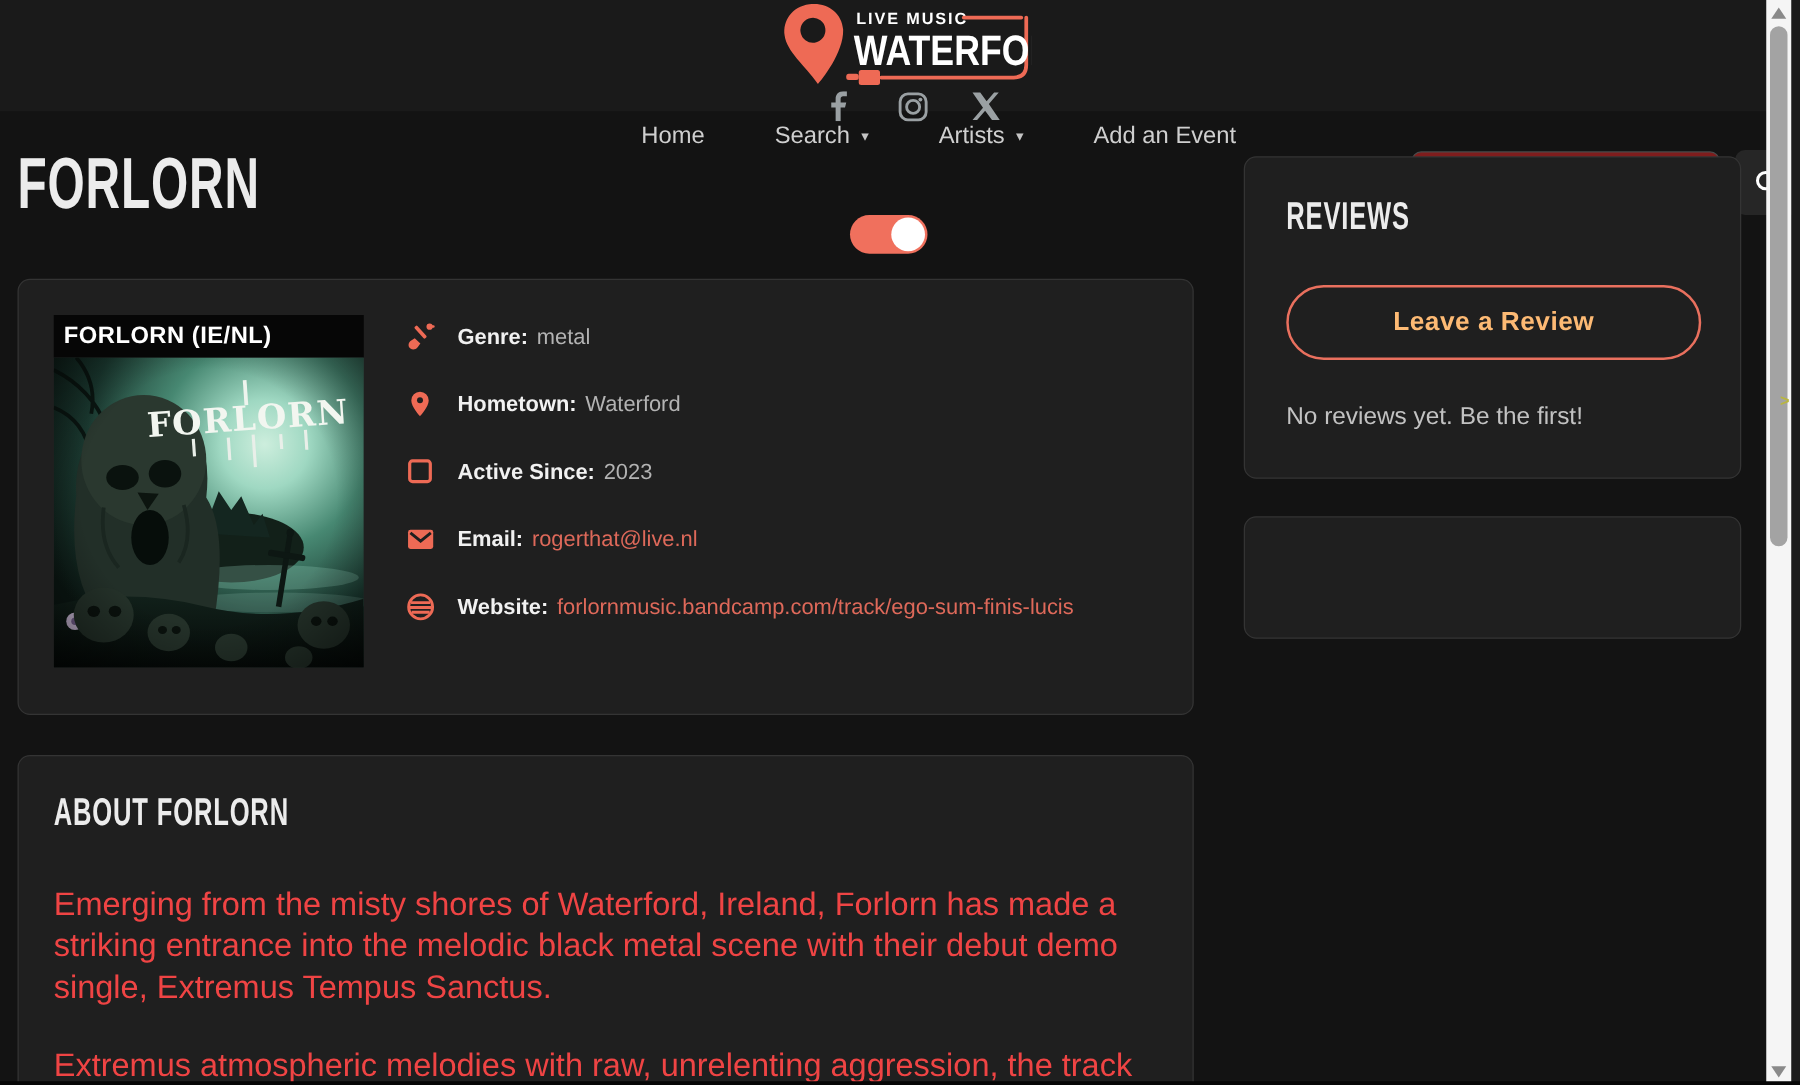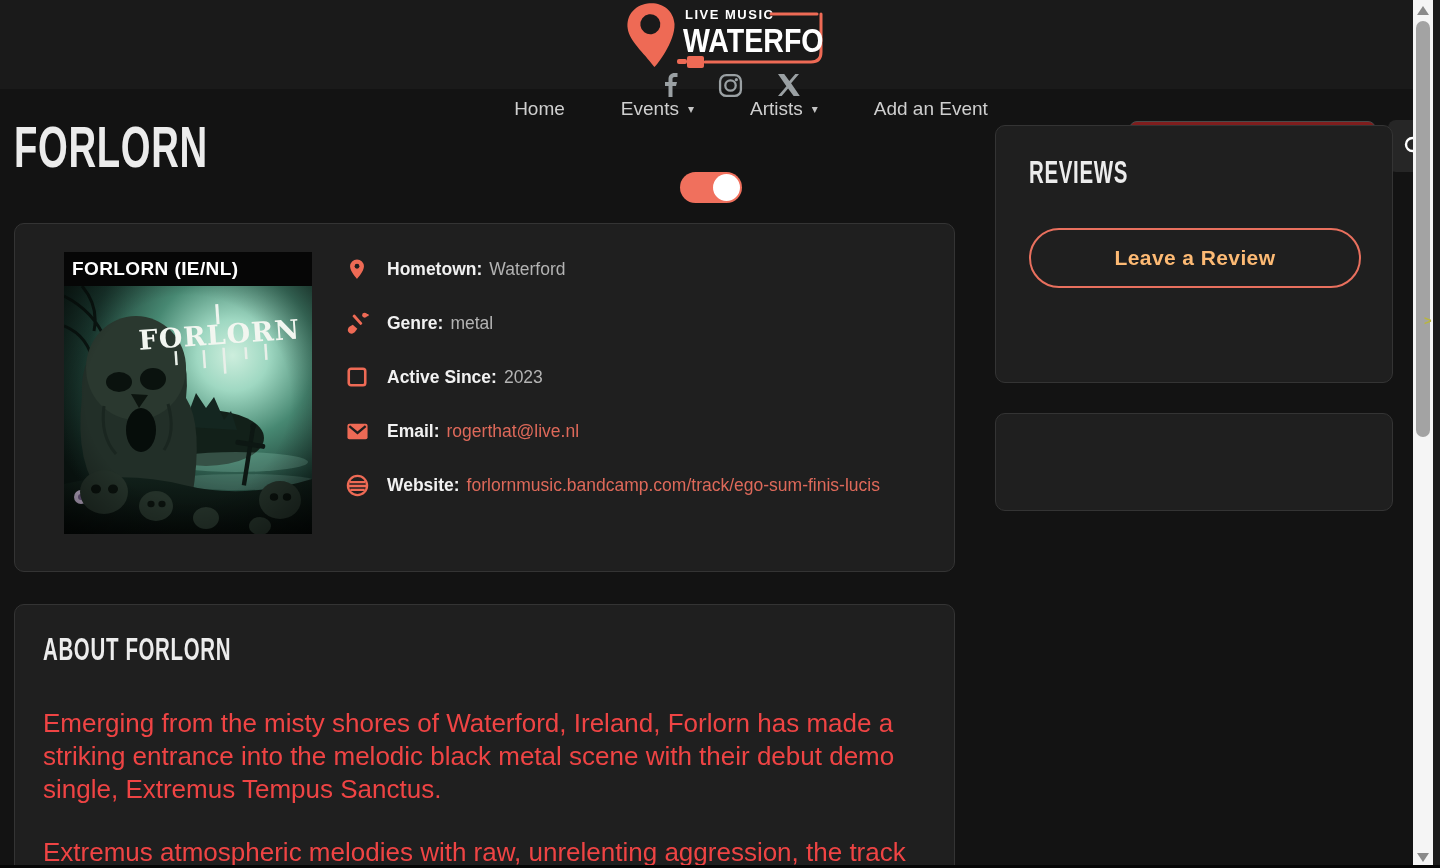"Events" span { text: Events -> Search }
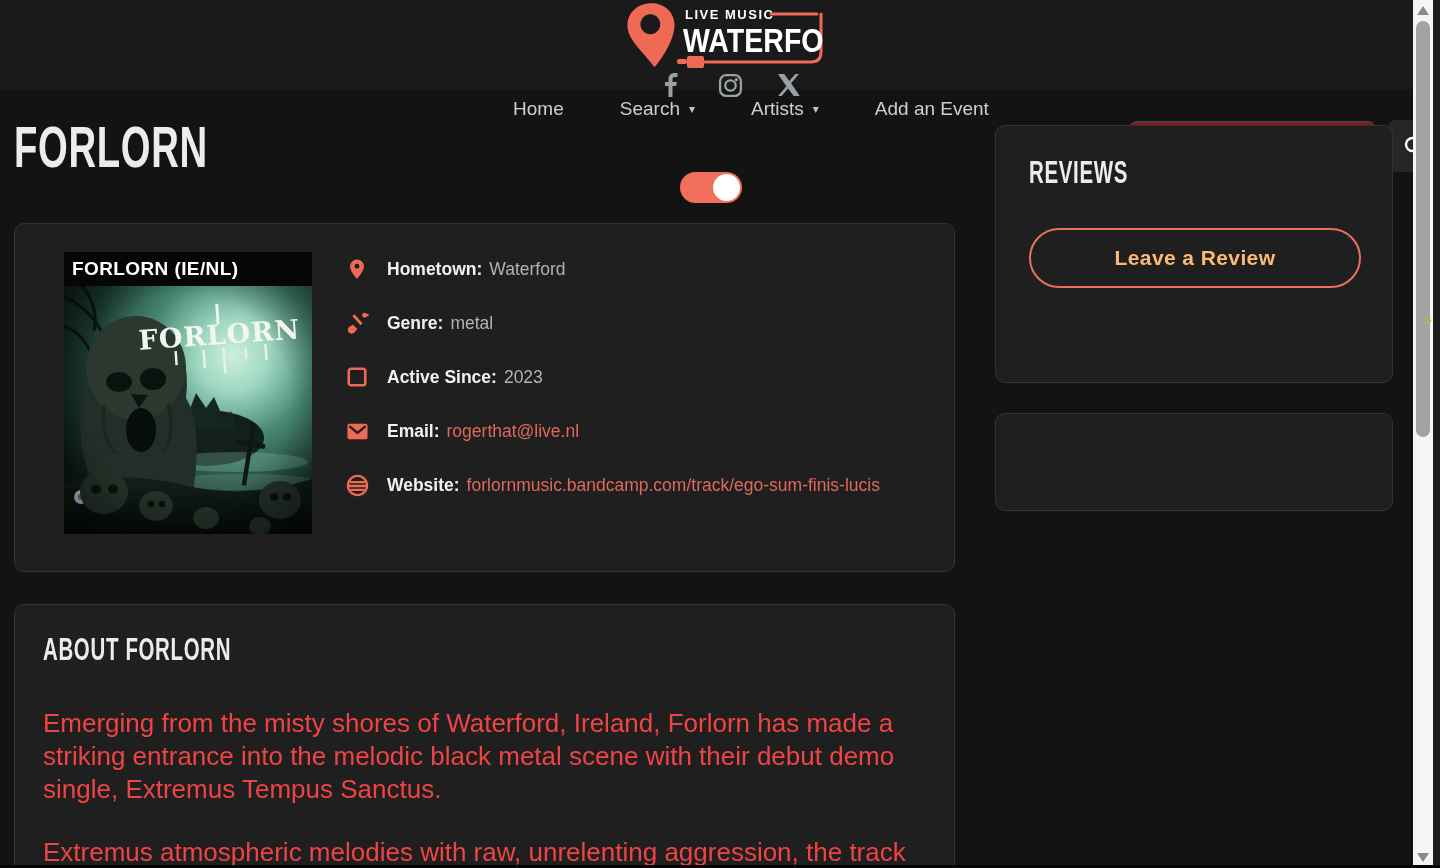"FORLORN (IE/NL)" .image-block { margin-left: 21px -> none }
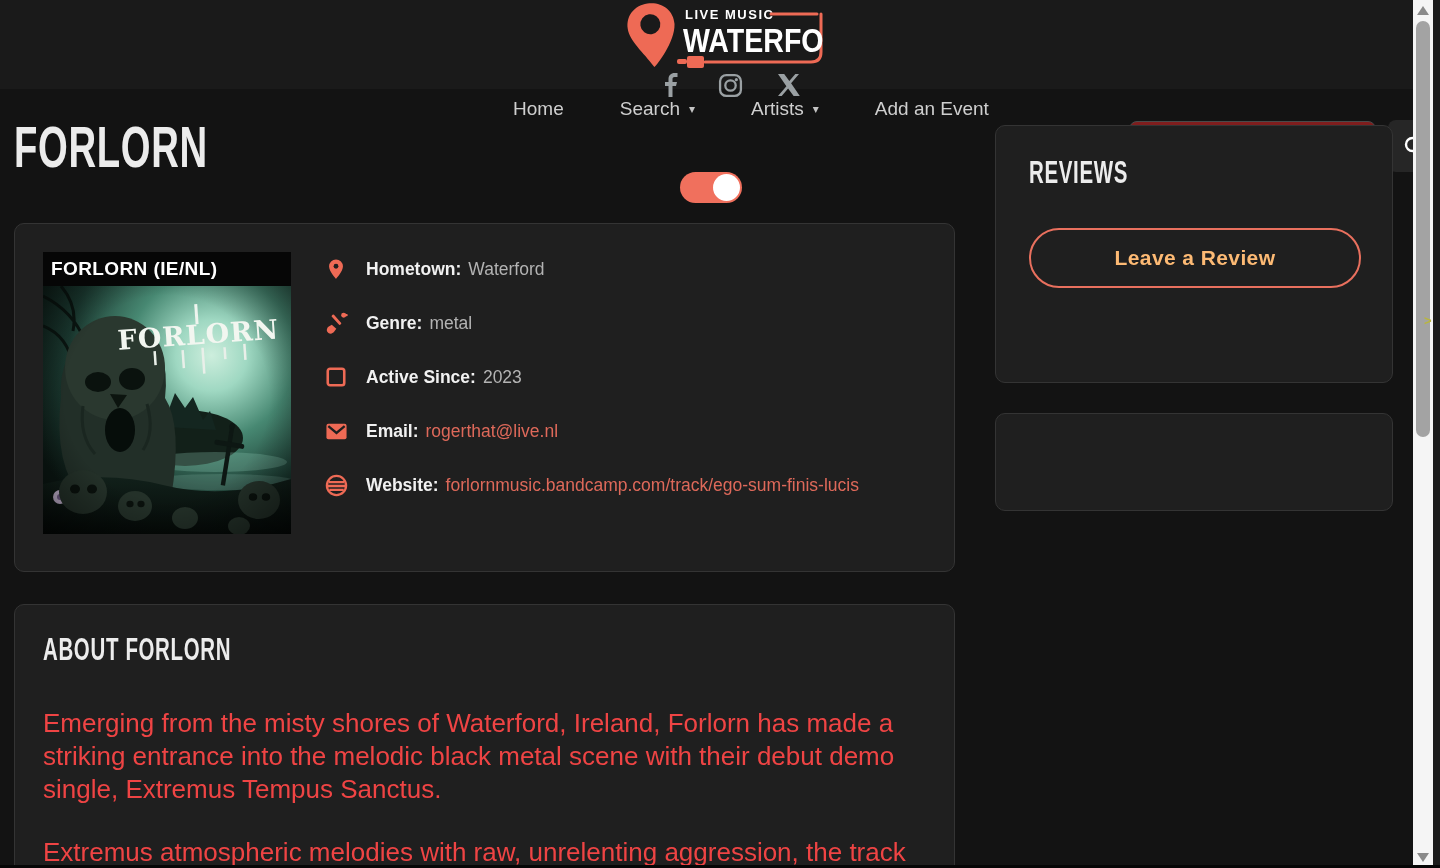"Hometown:" div.detail-row { order: before "Genre:" -> after "Genre:" }
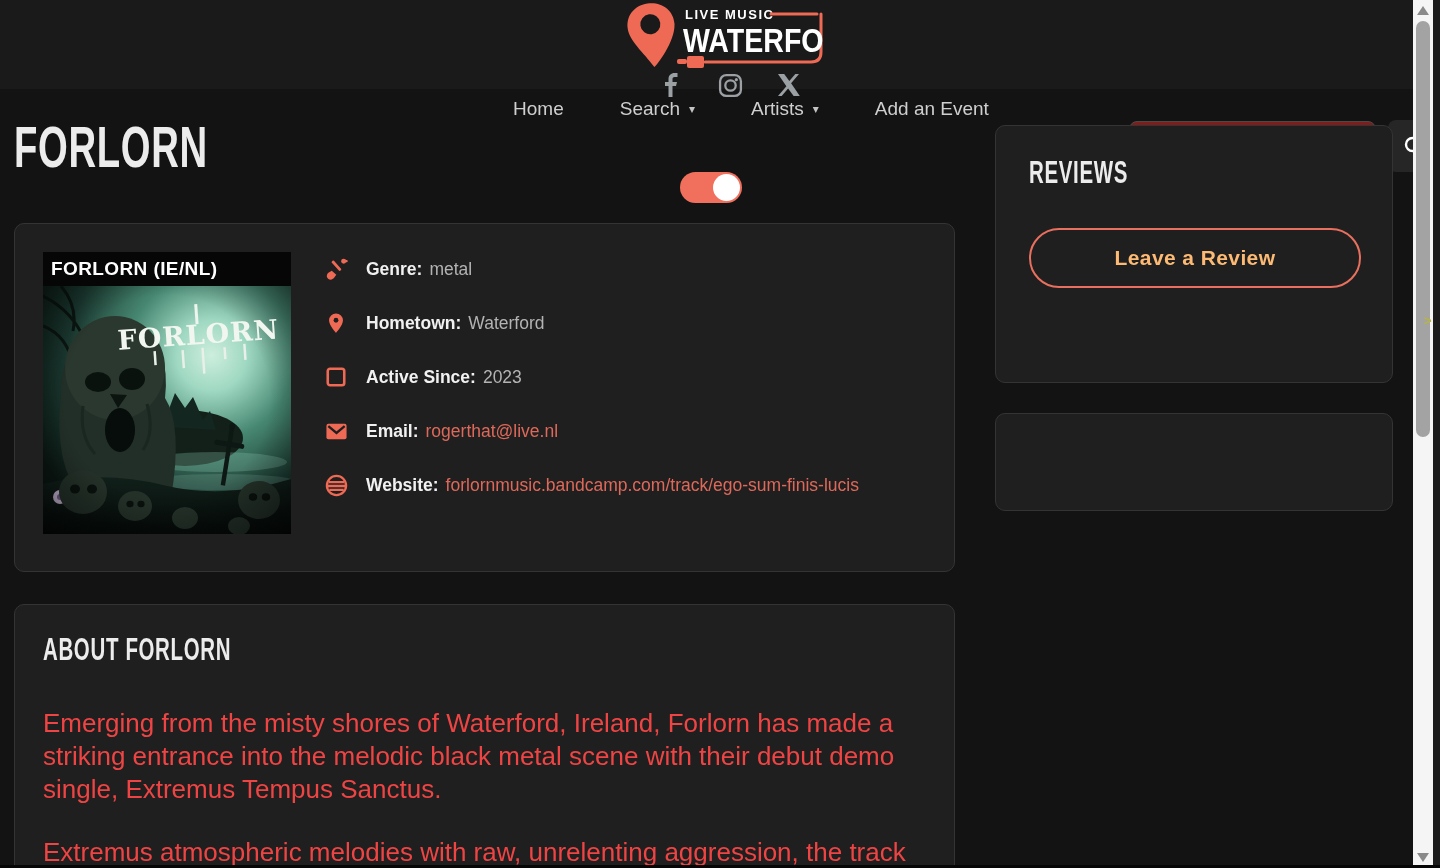"No reviews yet. Be the" div.no-reviews { html: none -> <div>No reviews yet. Be the first!</div> }
